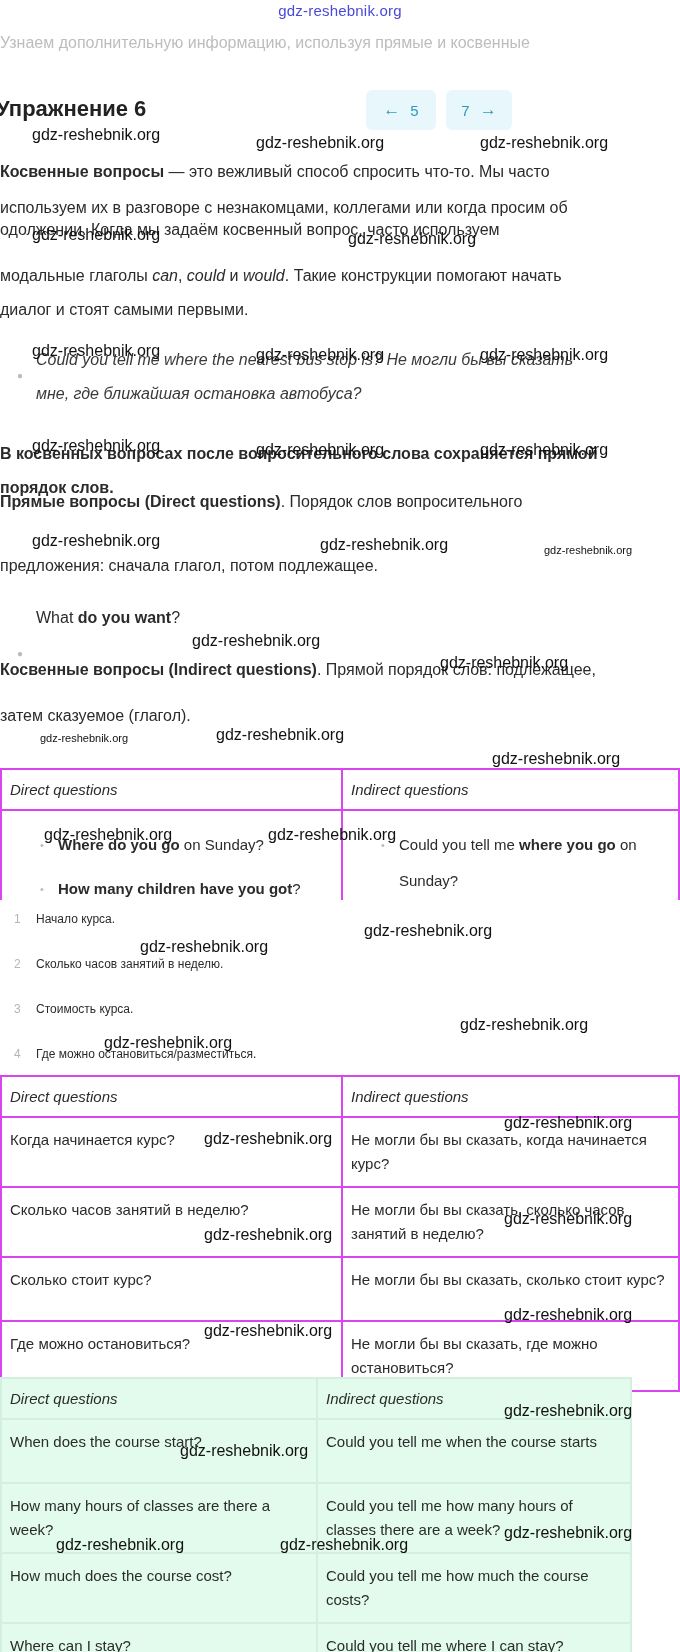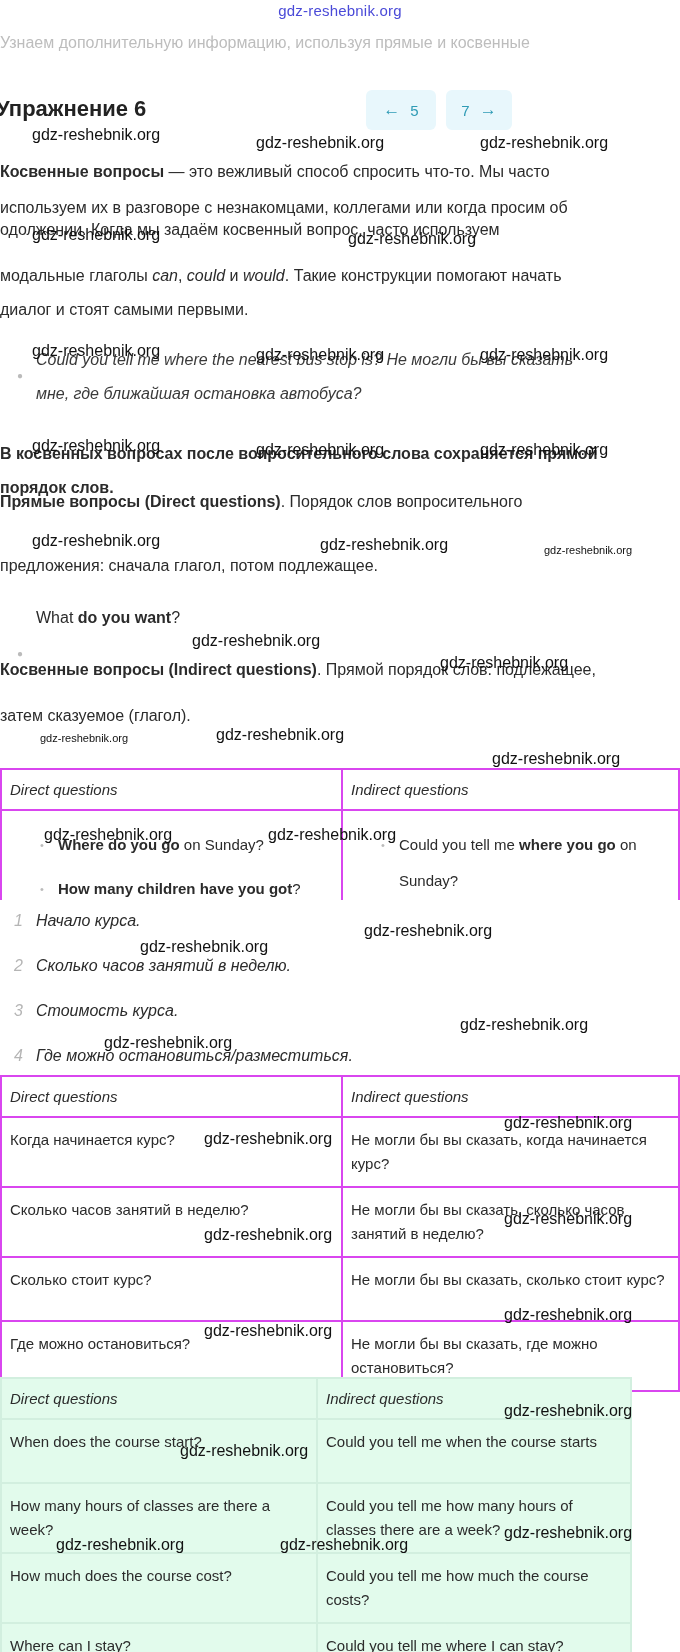"1 Начало курса." .num-item { font-size: 16px -> 12px; font-style: italic -> none }
